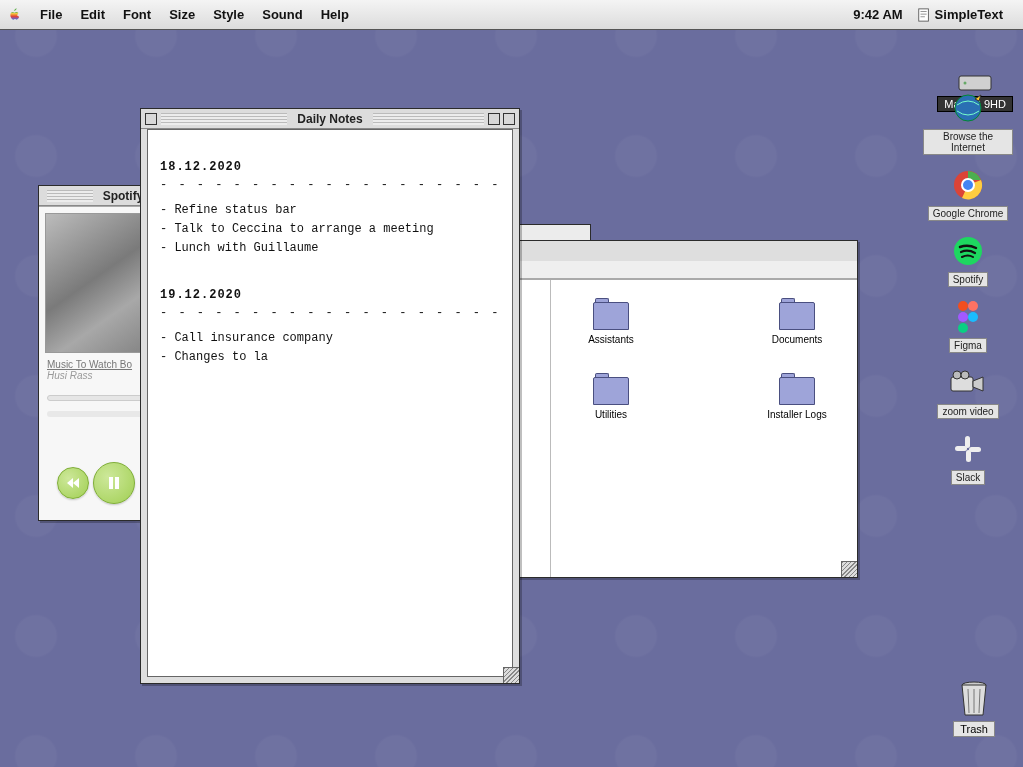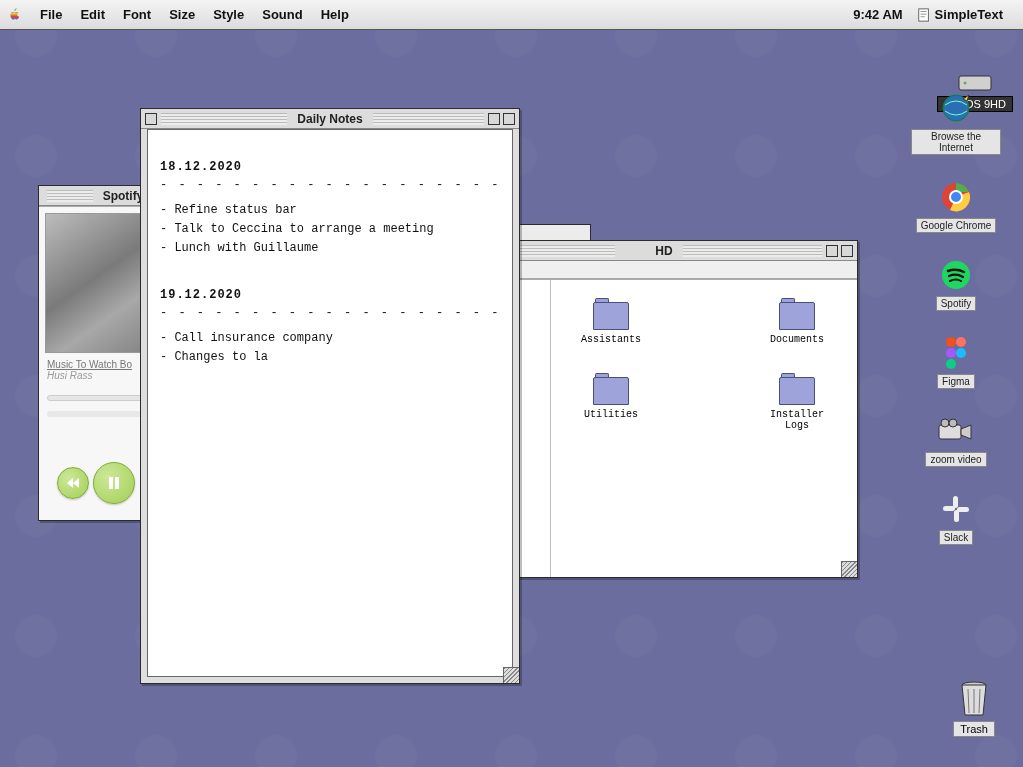"Browse the Internet" .desktop-icons { gap: 24px -> 12px; right: 22px -> 10px }
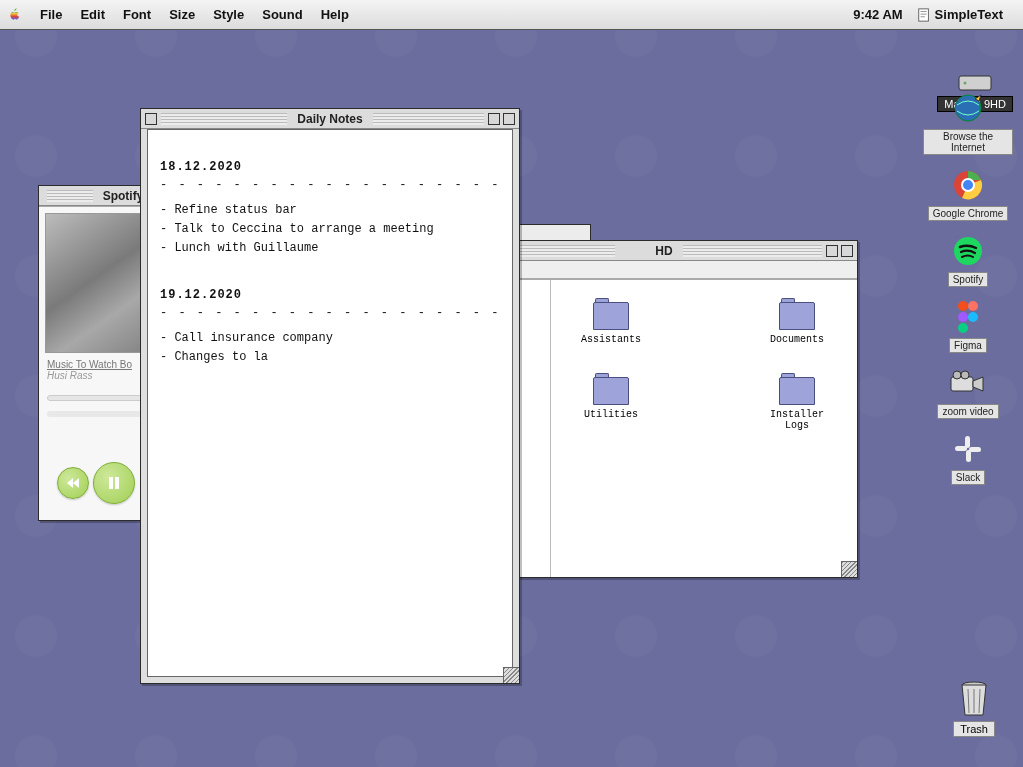"HD" div.titlebar { html: <div> <div> <span></span> </div> <div></div> <div><span>HD</span></div> <div> <span></span> <span></span> </div> </div> -> none }
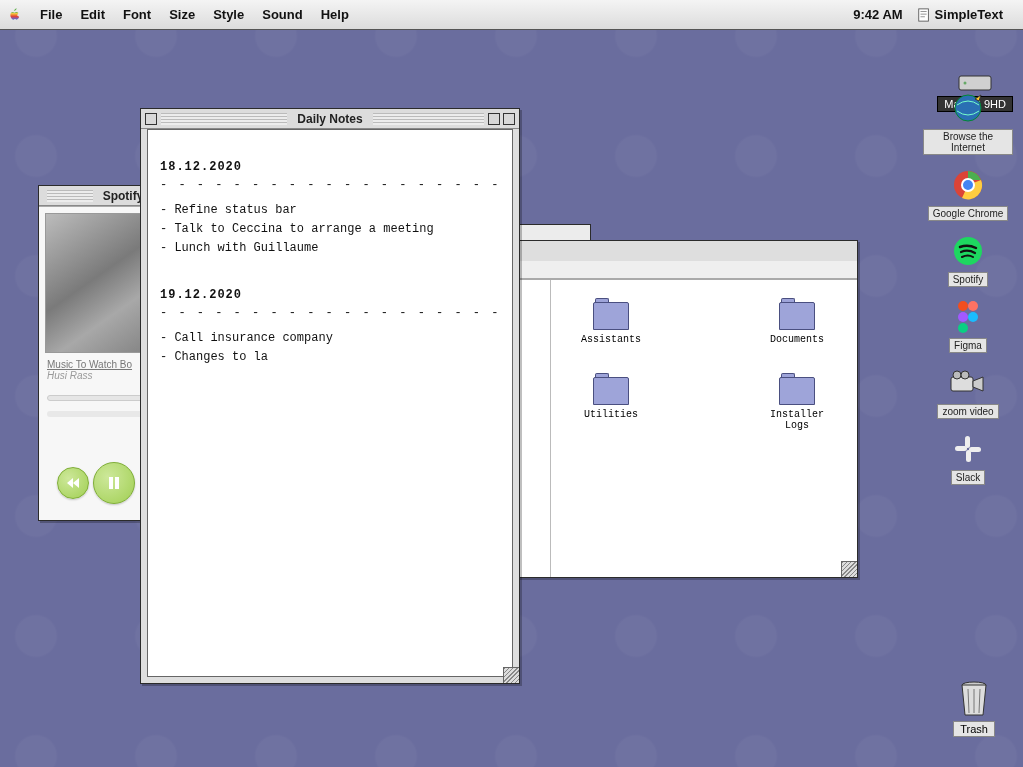"Assistants" .folder-row { font-family: Liberation Mono, monospace -> none }
